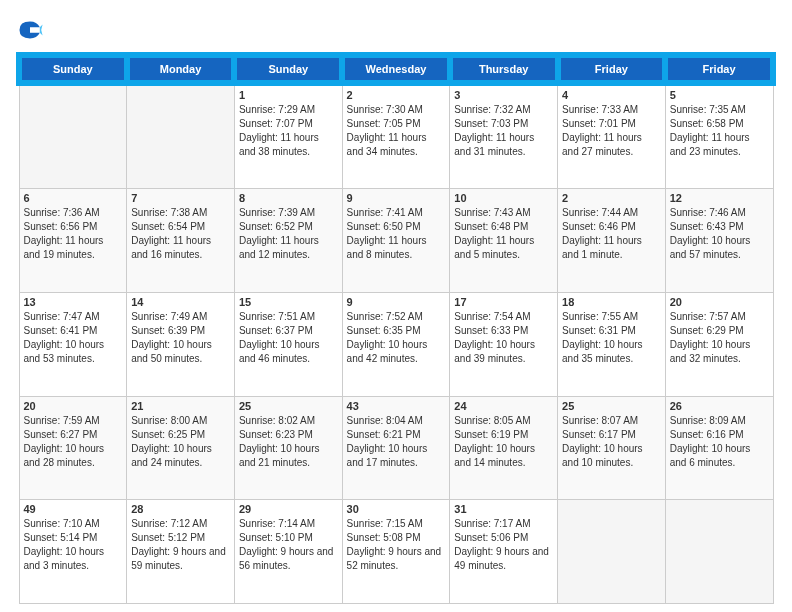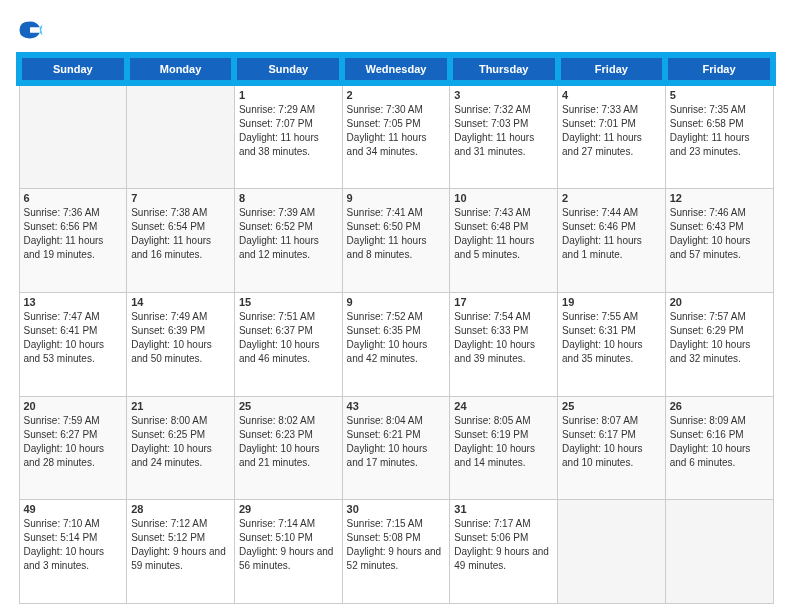"19" span.day-num { text: 19 -> 18 }
